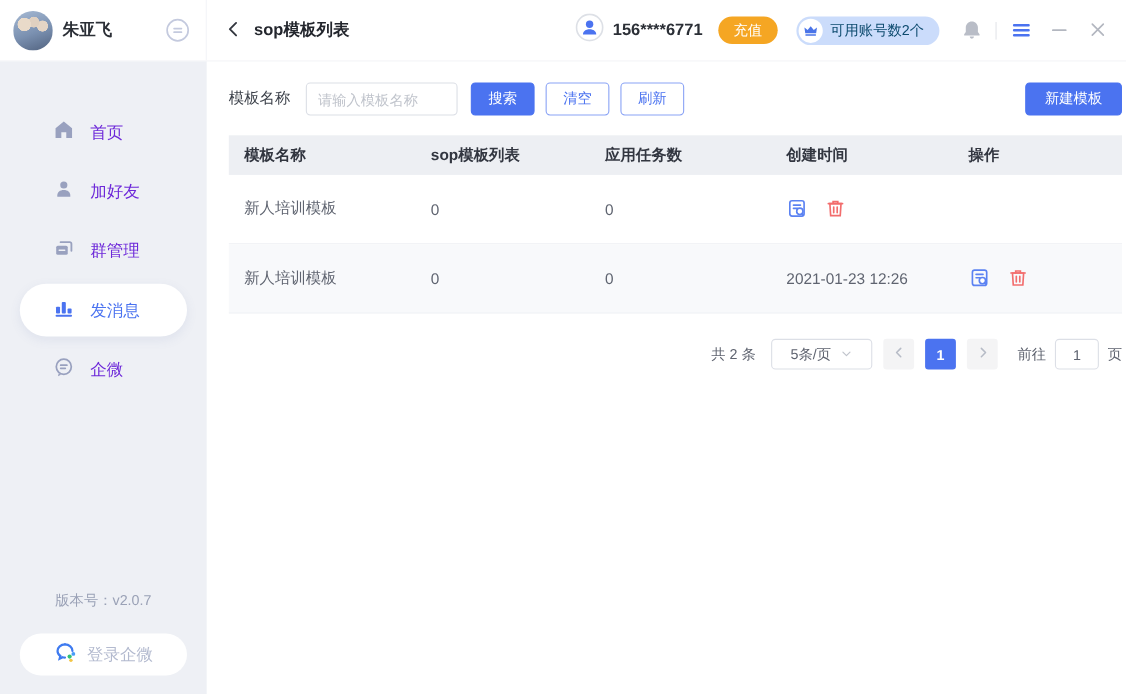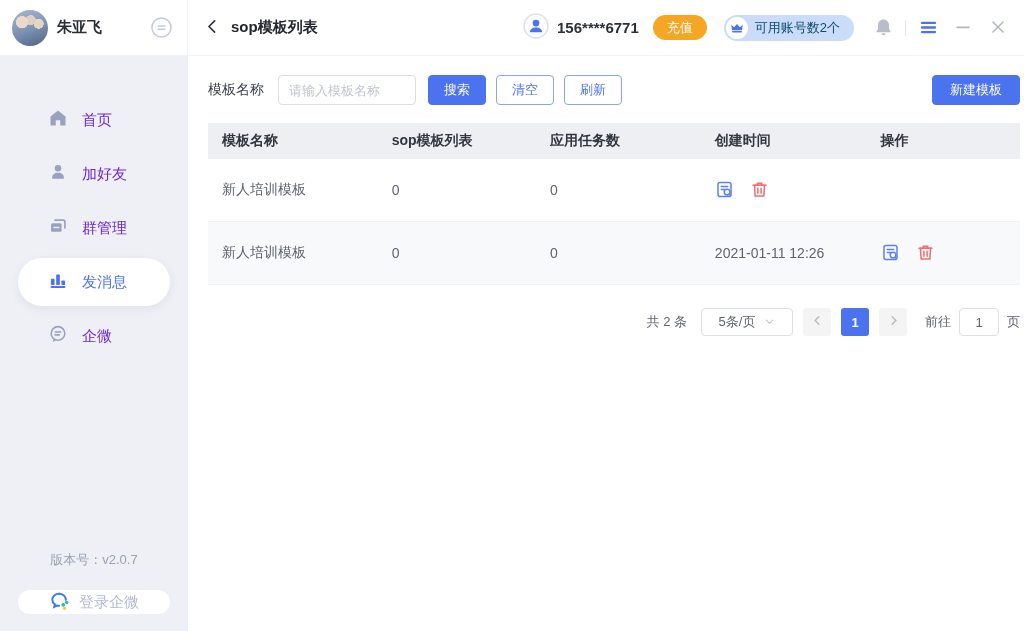"2021-01-11 12:26" div.td { text: 2021-01-11 -> 2021-01-23 }
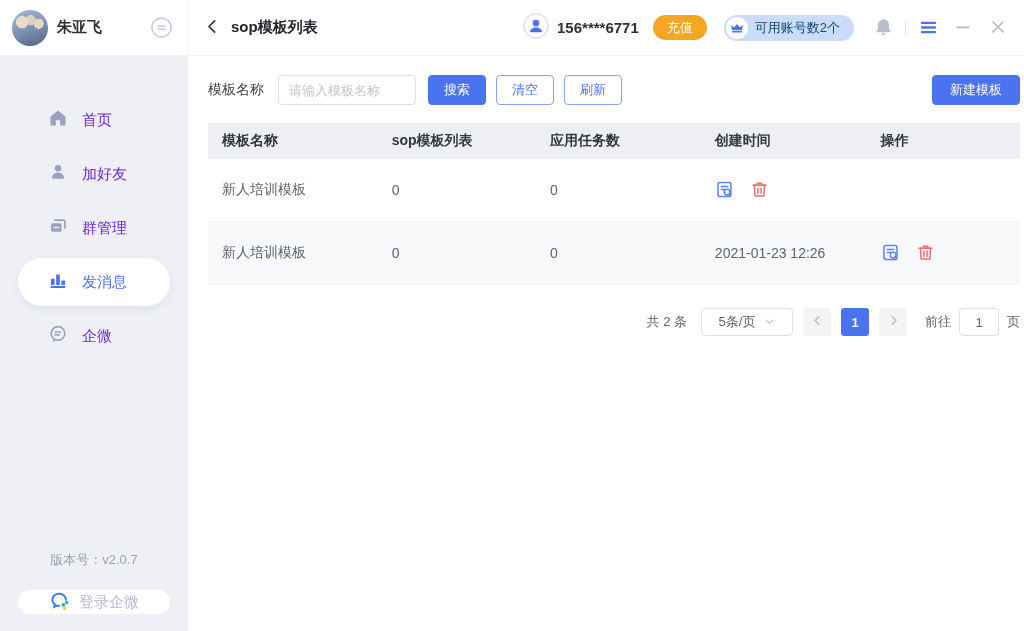"登录企微" .login-btn { height: 24px -> 38px }
